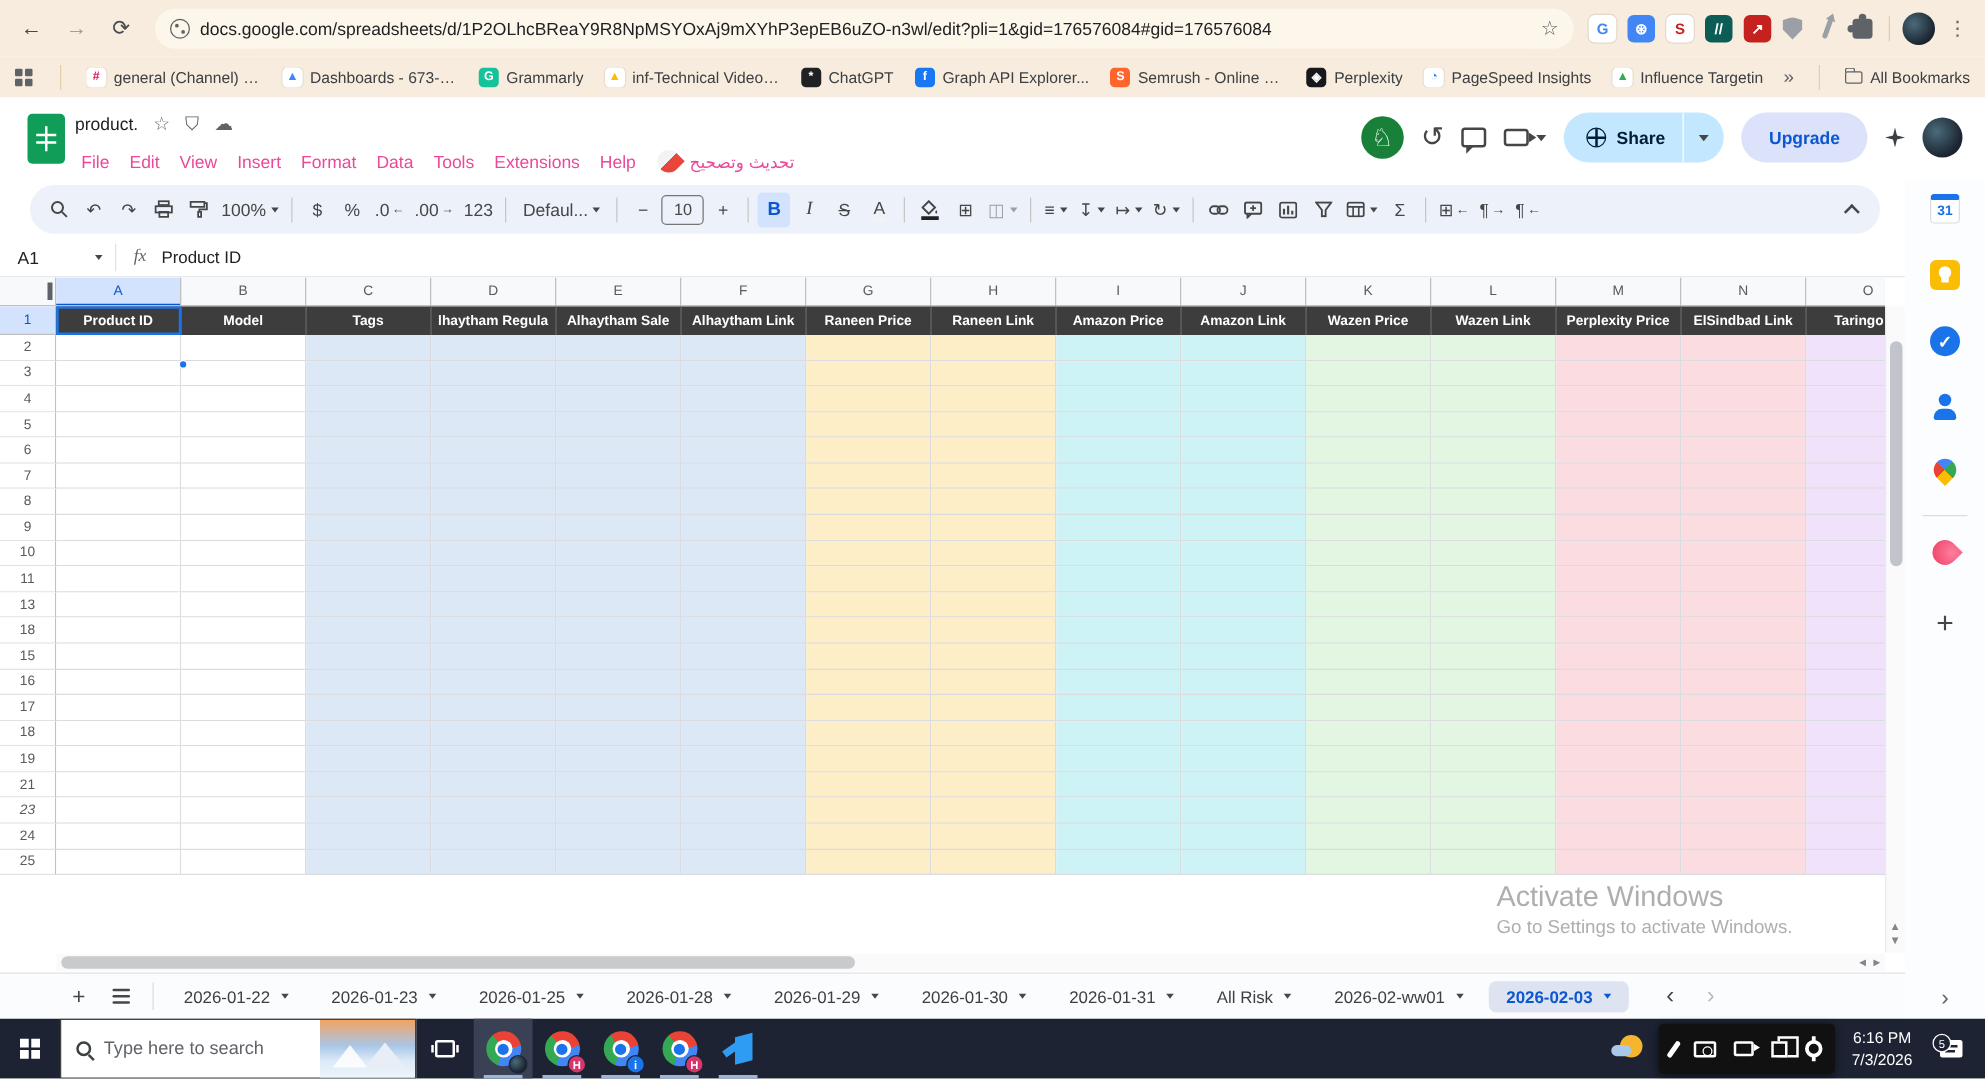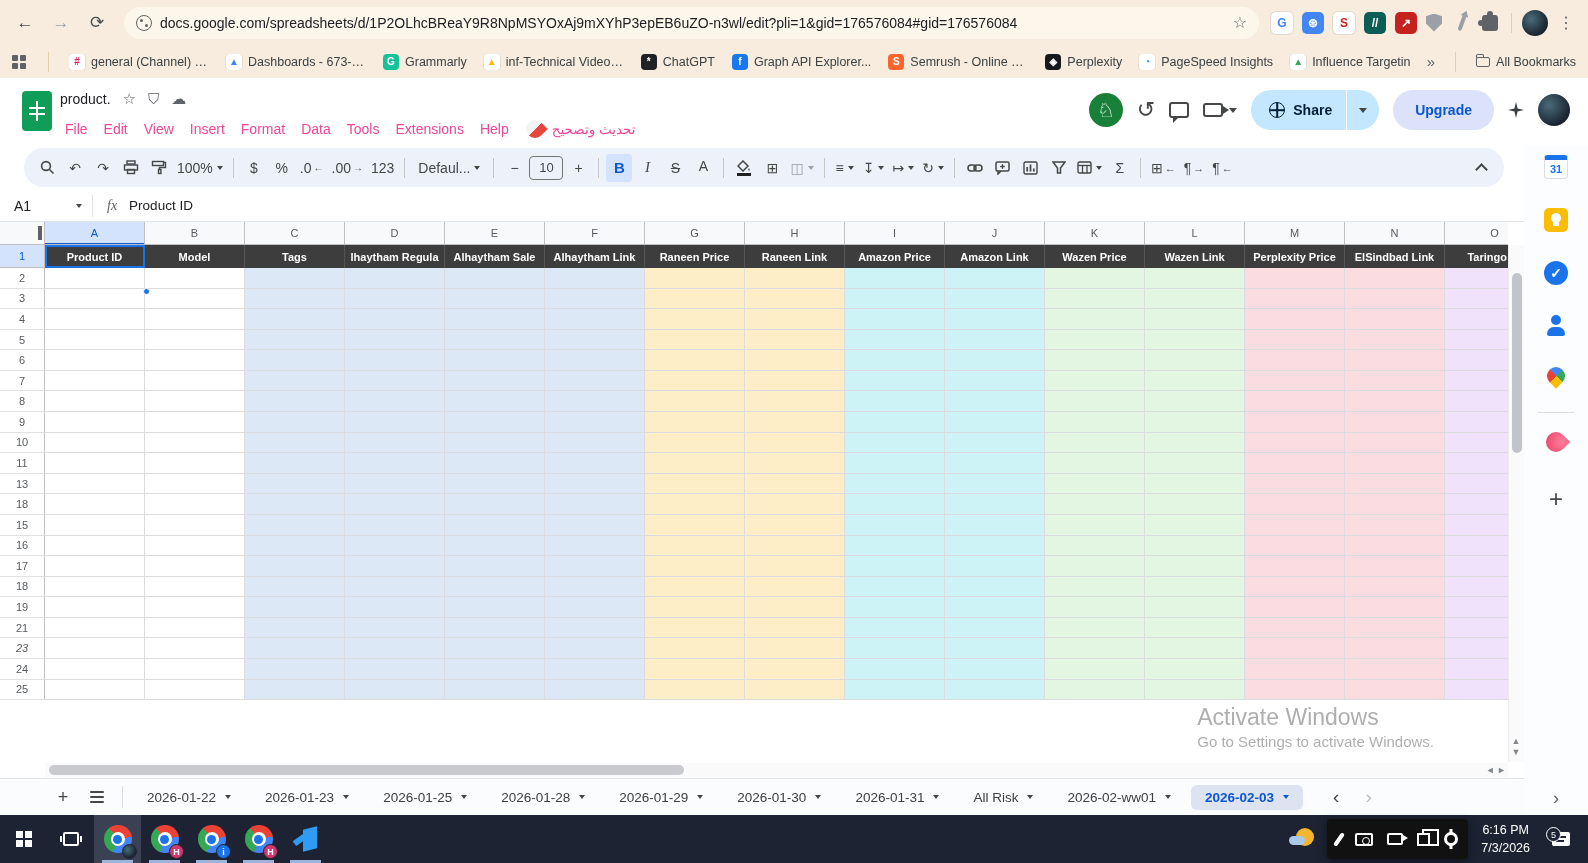"Type here to search" div.tsearch { html: none -> <div> <span></span> <span>Type here to search</span> <span></span> </div> }
